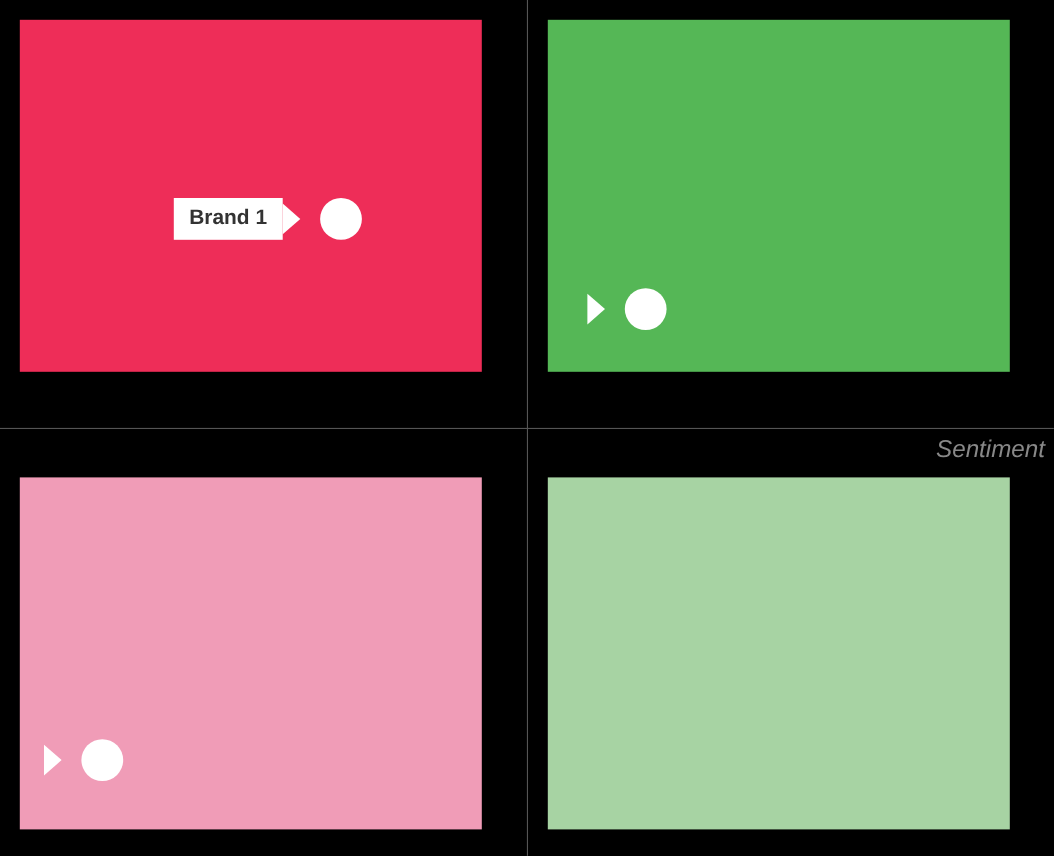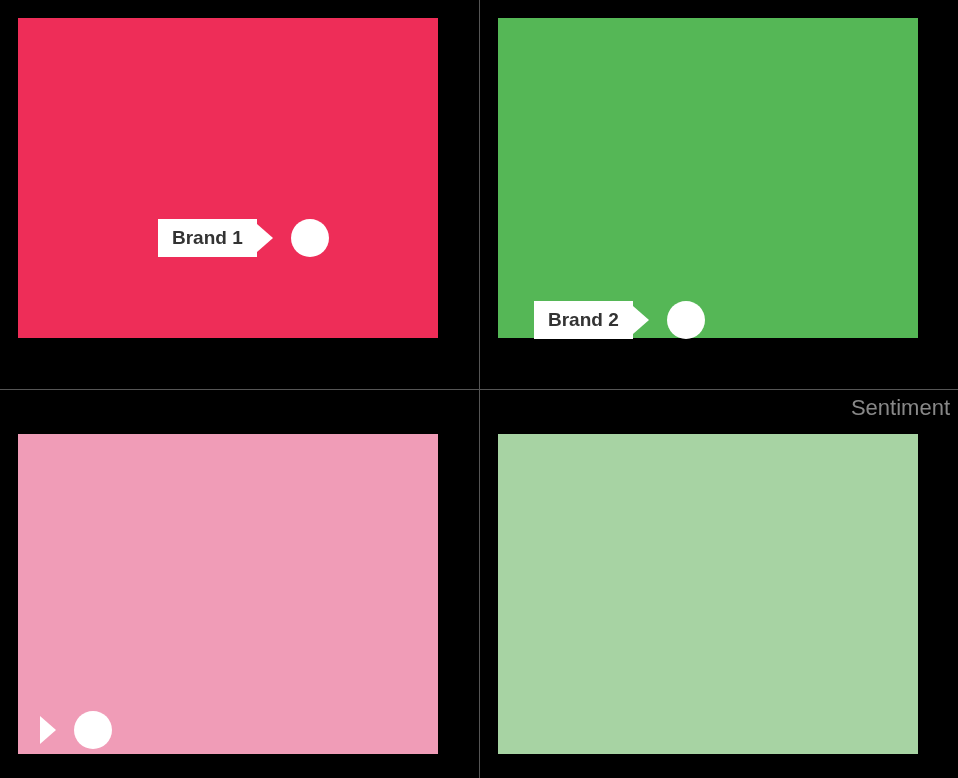"Brand 1" .marker { margin-top: 39px -> none }
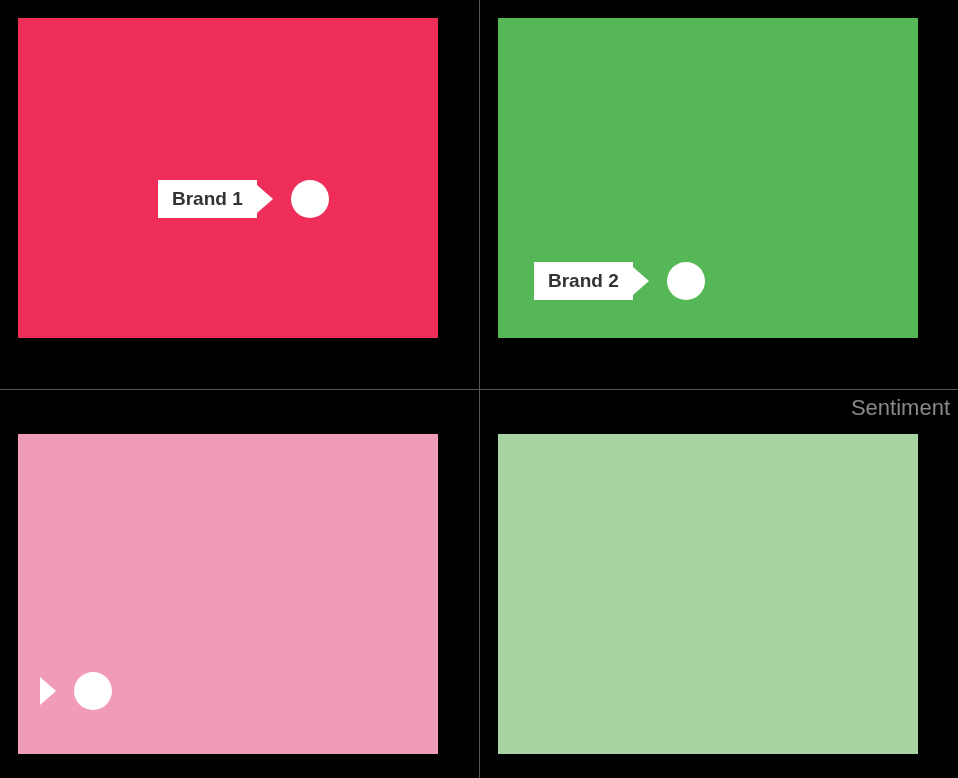"Brand 2" div.label-box { html: <div>Brand 2</div> -> none }
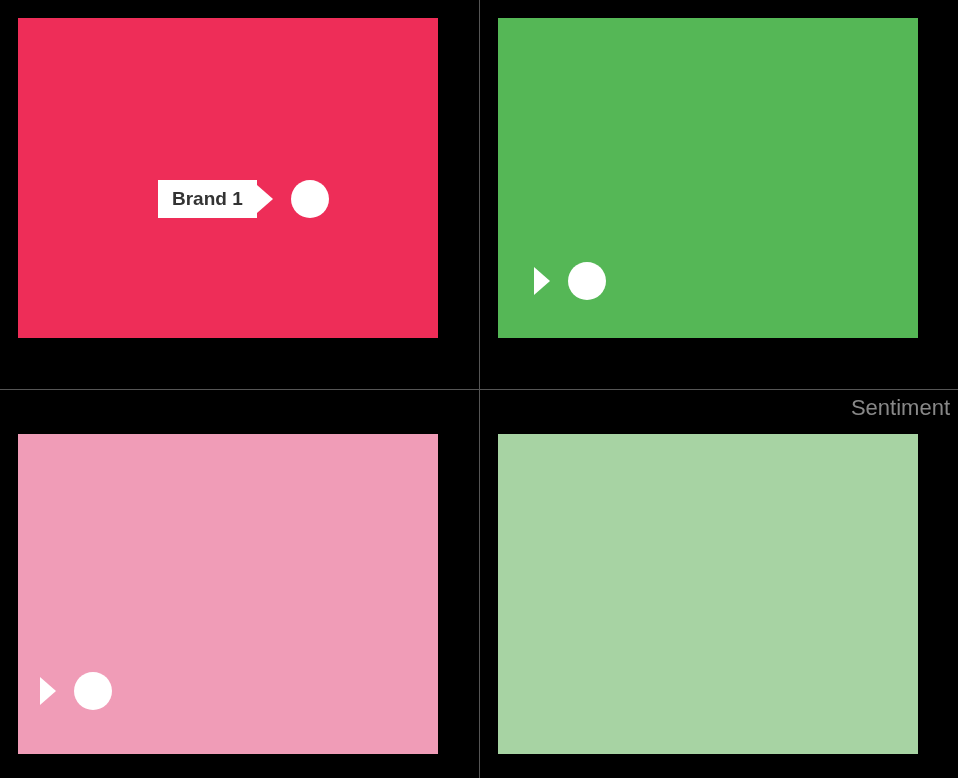"Sentiment" .axis-label { font-style: none -> italic }
